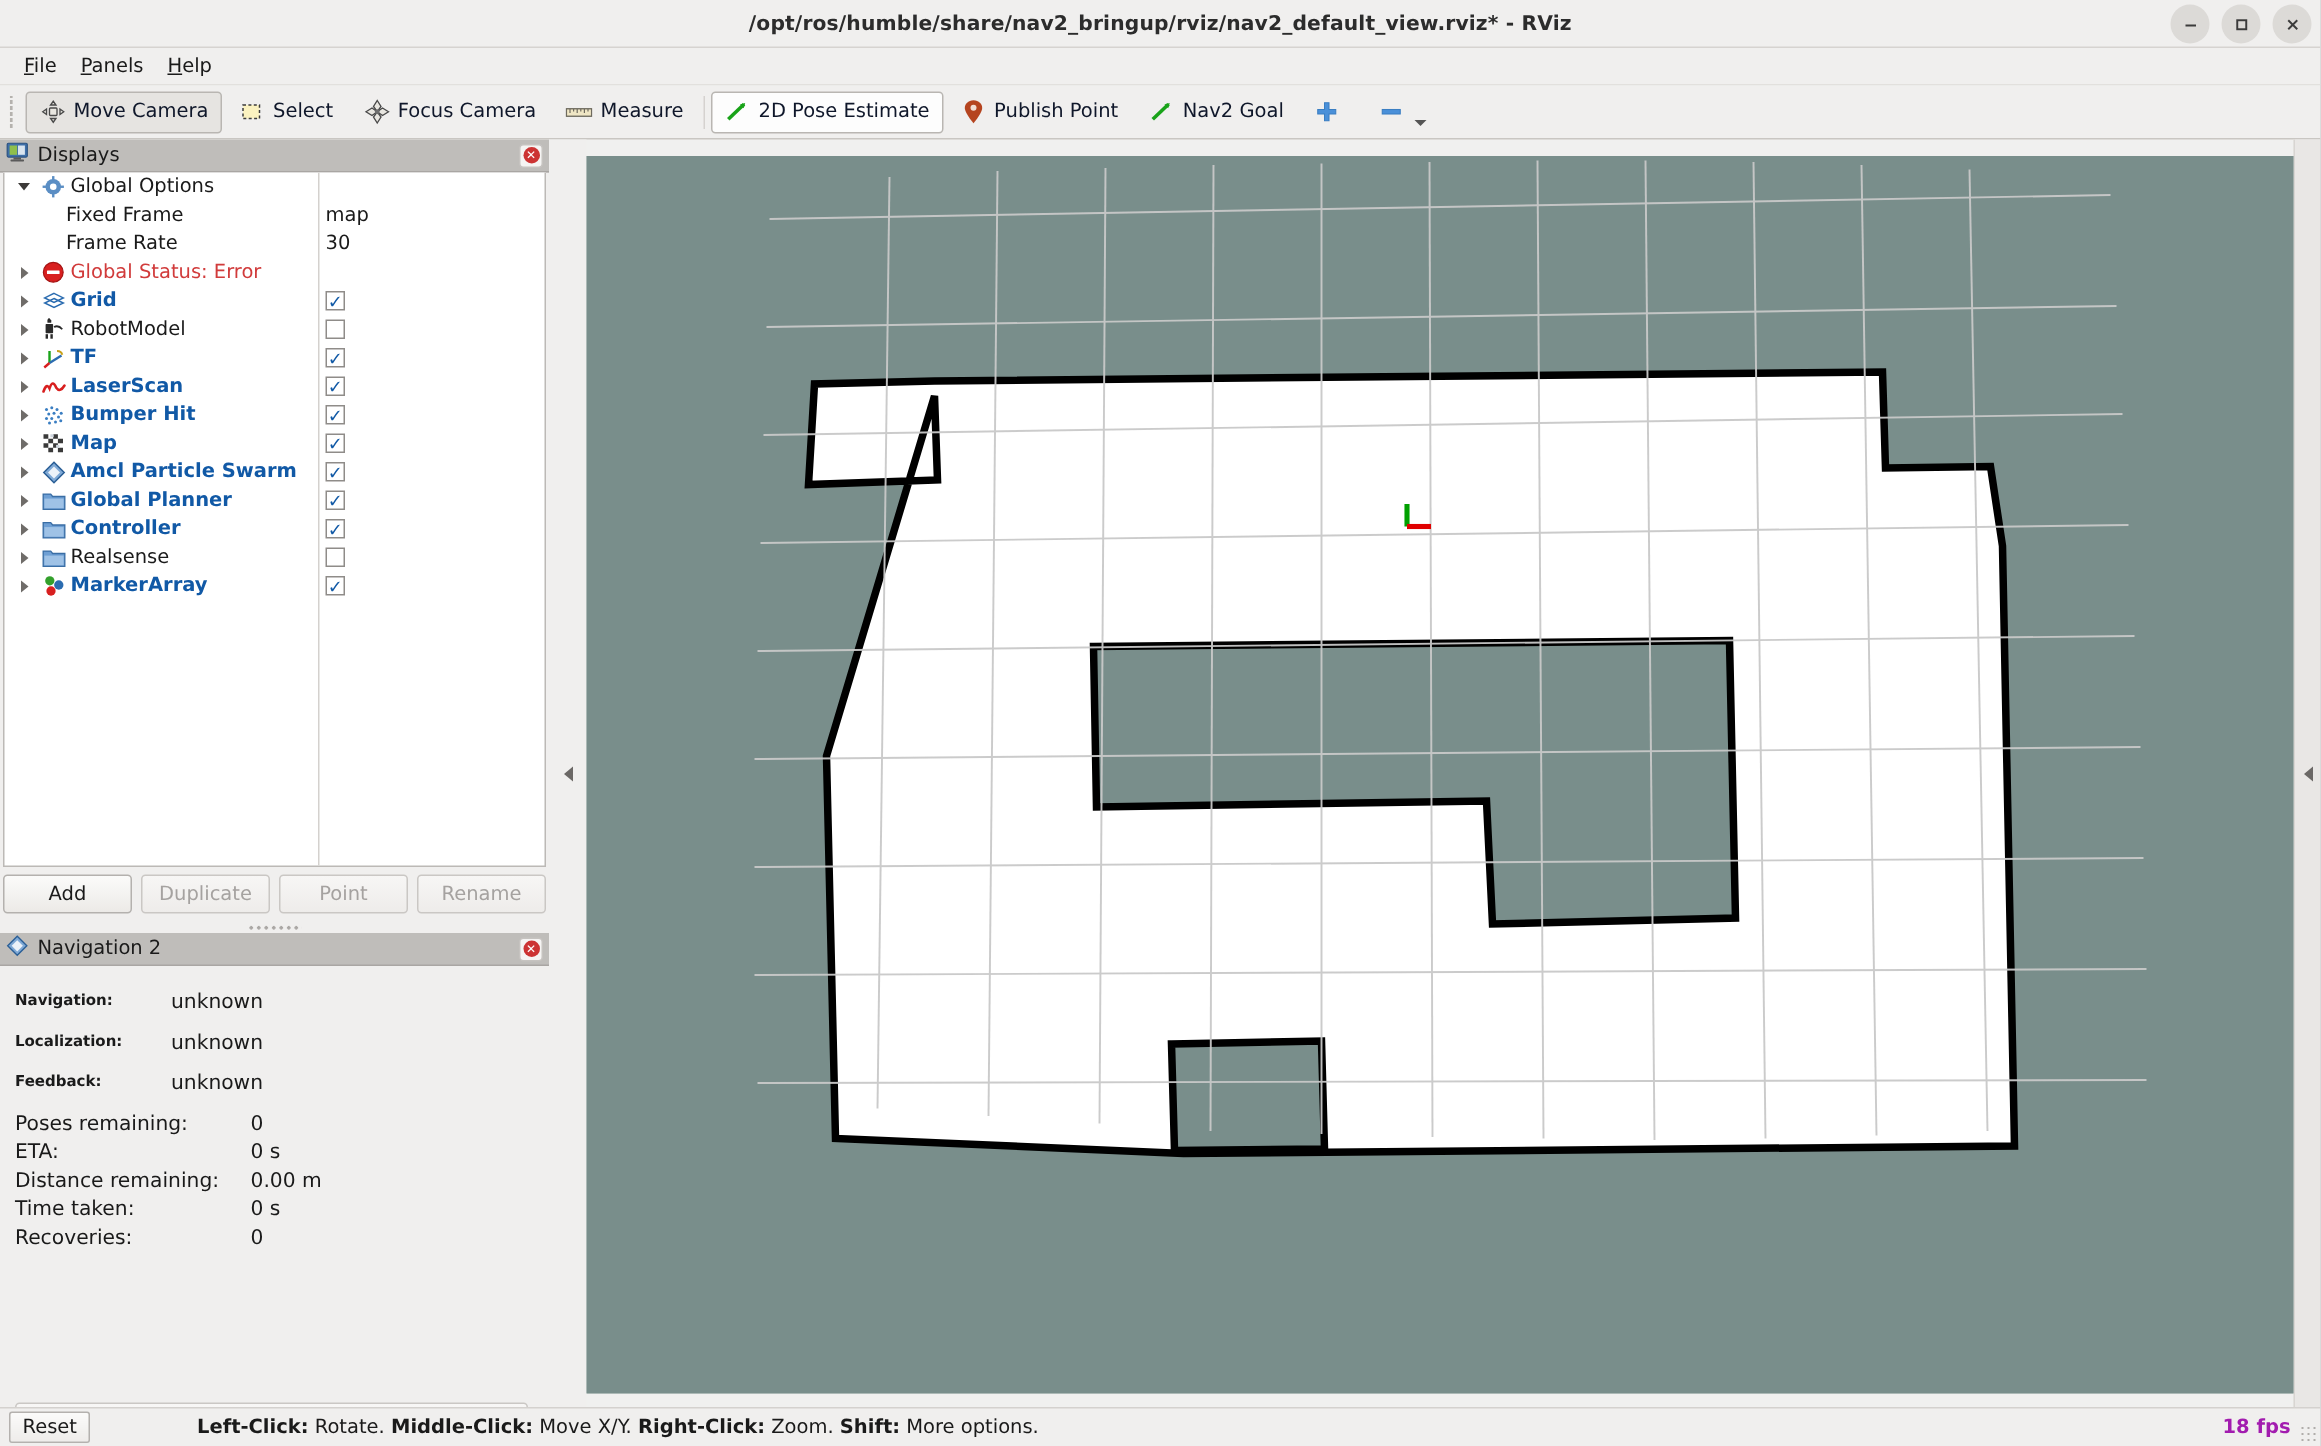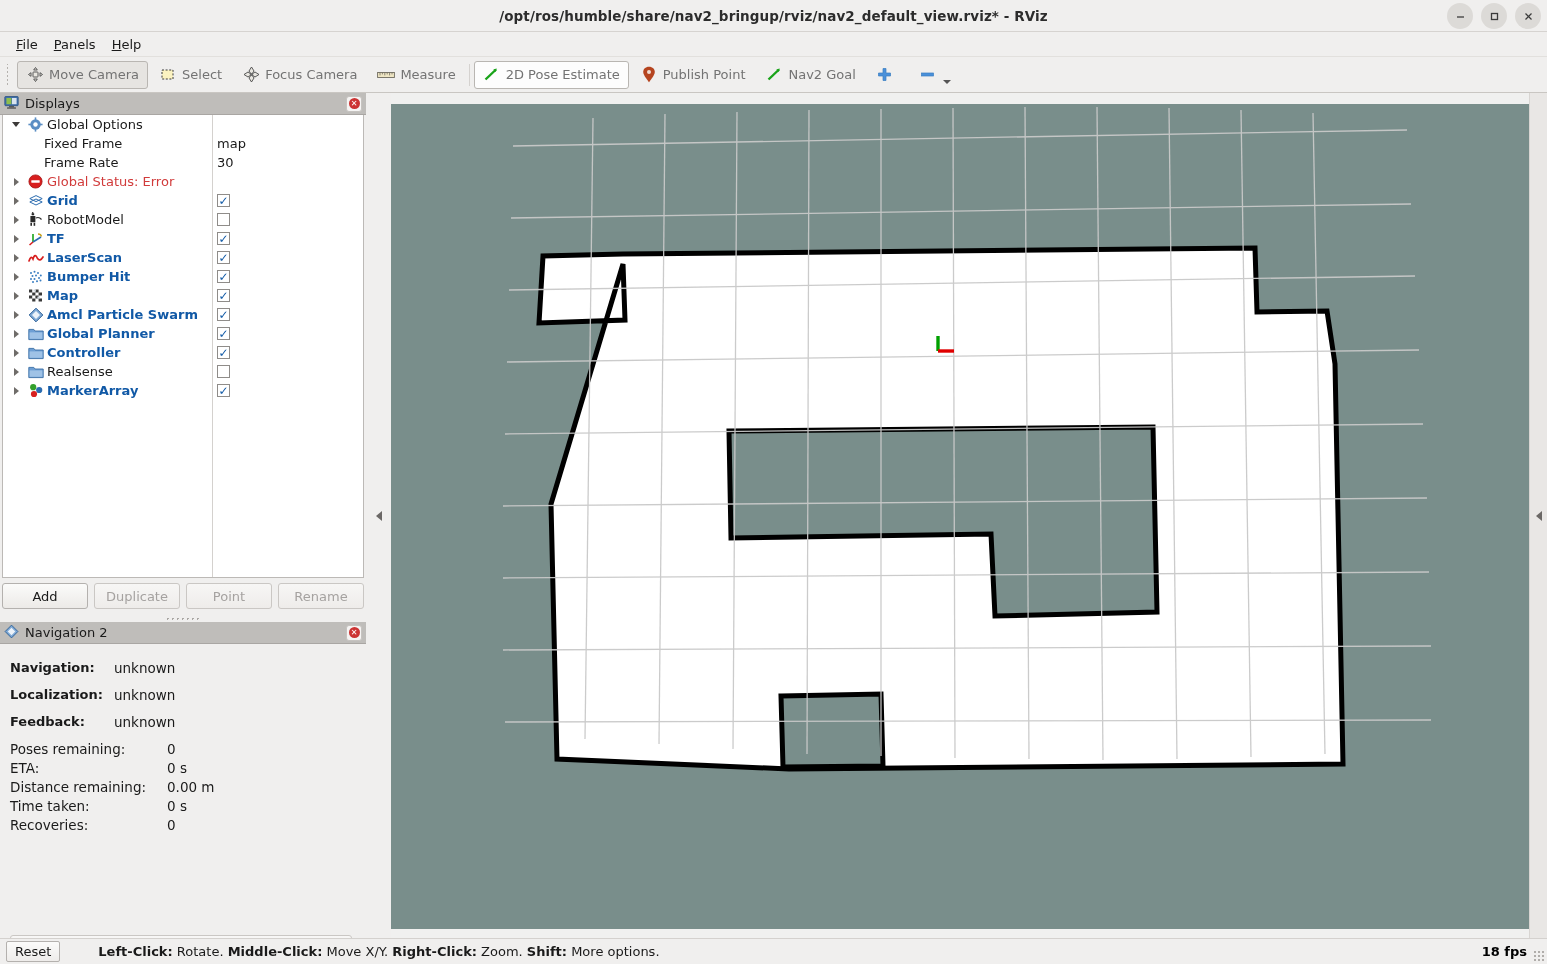"Move Camera" .tb-btn { color: #737373 -> #0f172a }
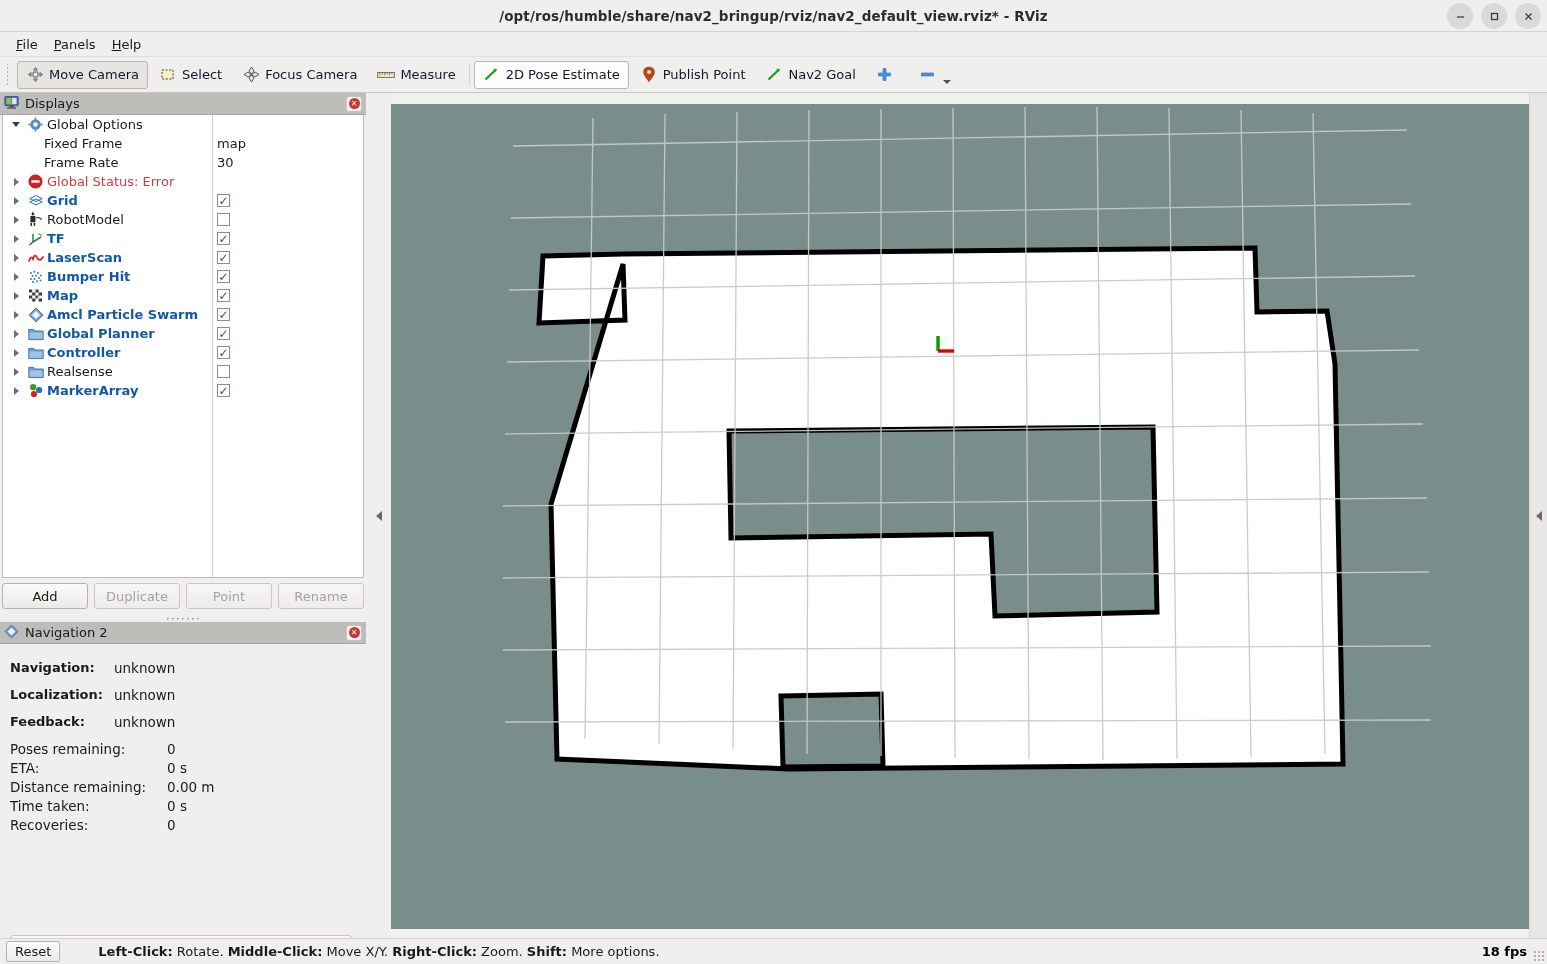"Navigation:" .nav-key { font-size: 13px -> 10px }
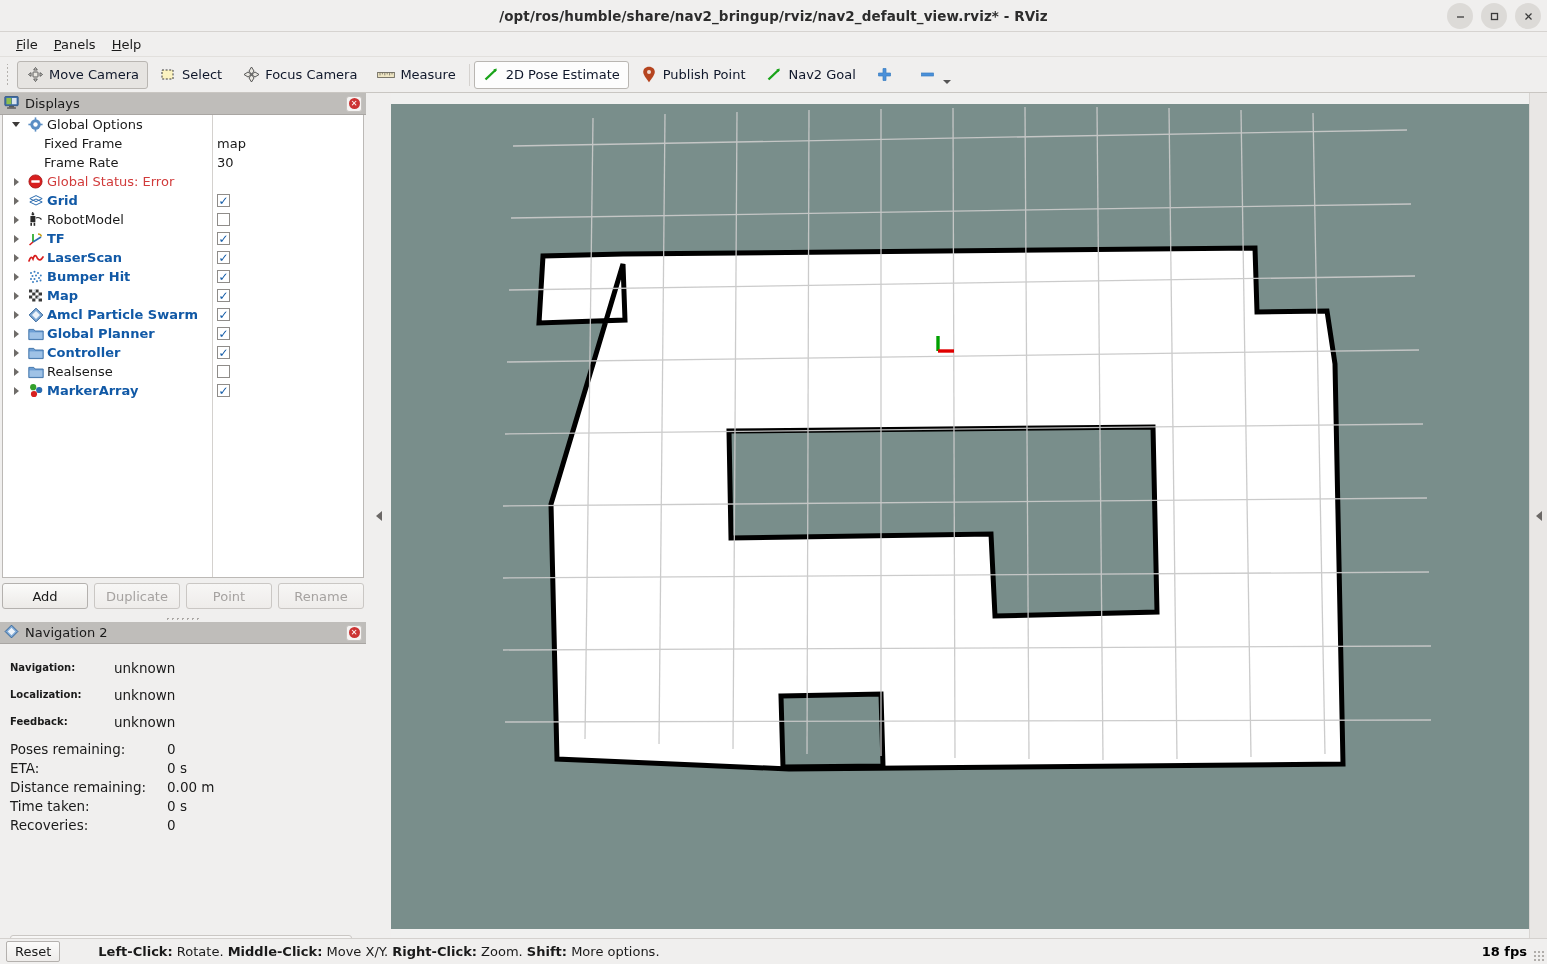"Reset" .statusbar { gap: none -> 33px }
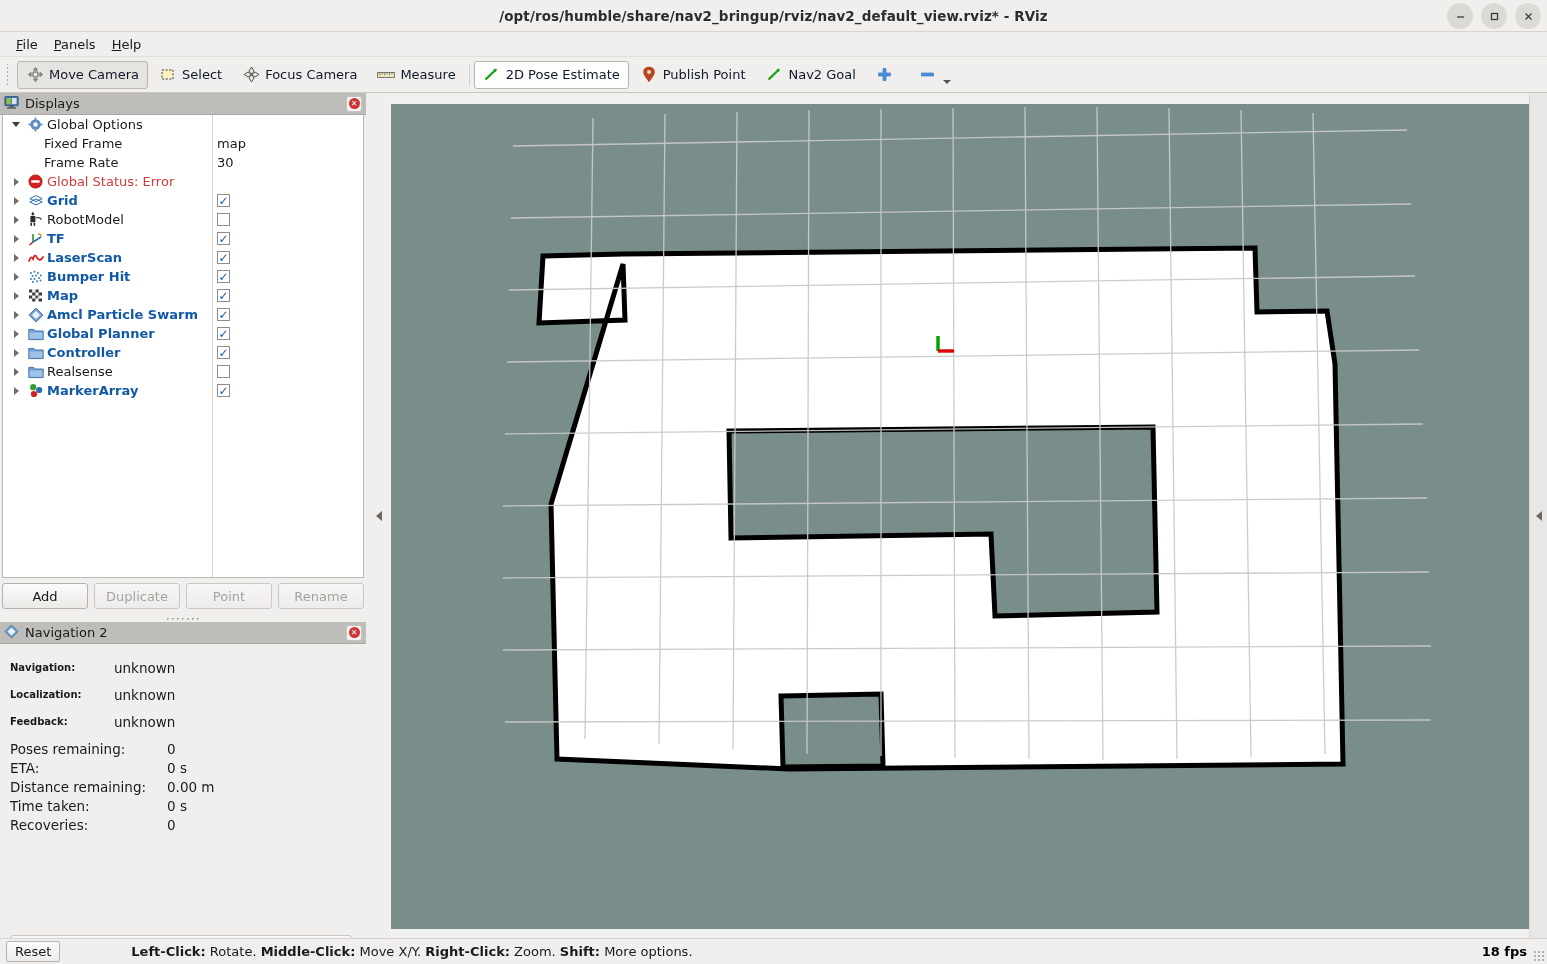"18 fps" .fps { color: #000000 -> #a21caf }
